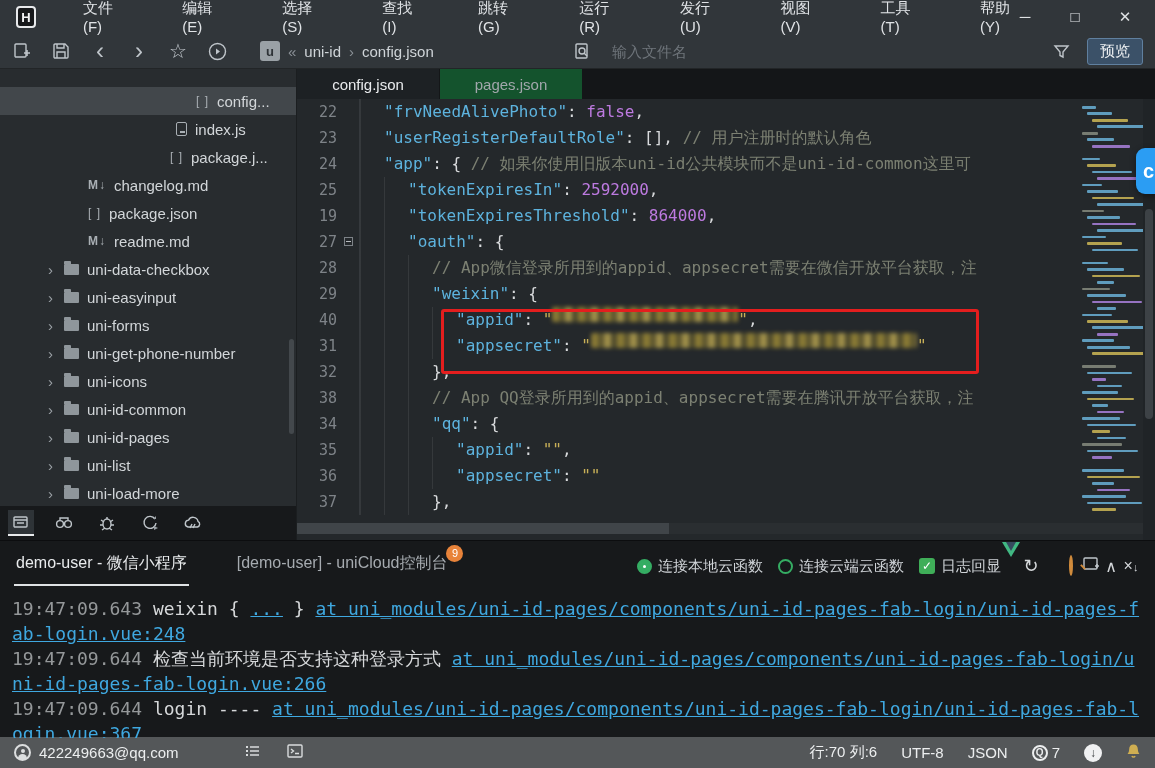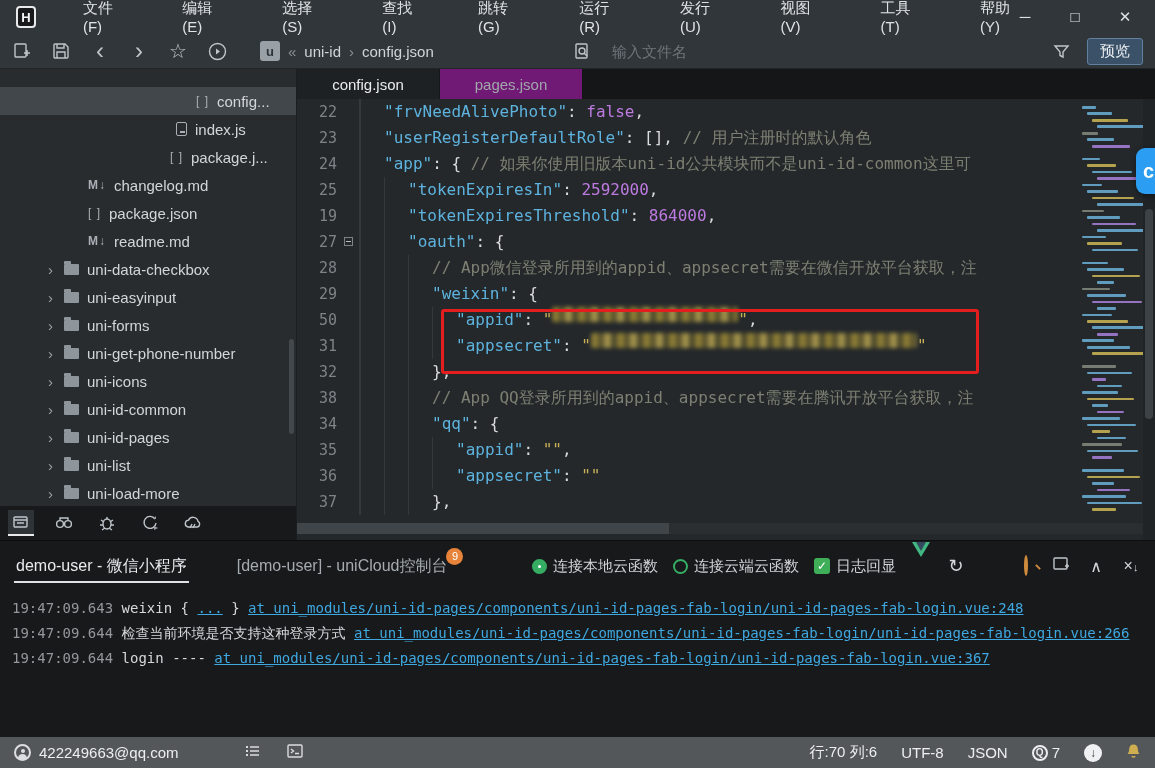"pages.json" .etab:not(.active) { background: #701a75 -> #14532d }
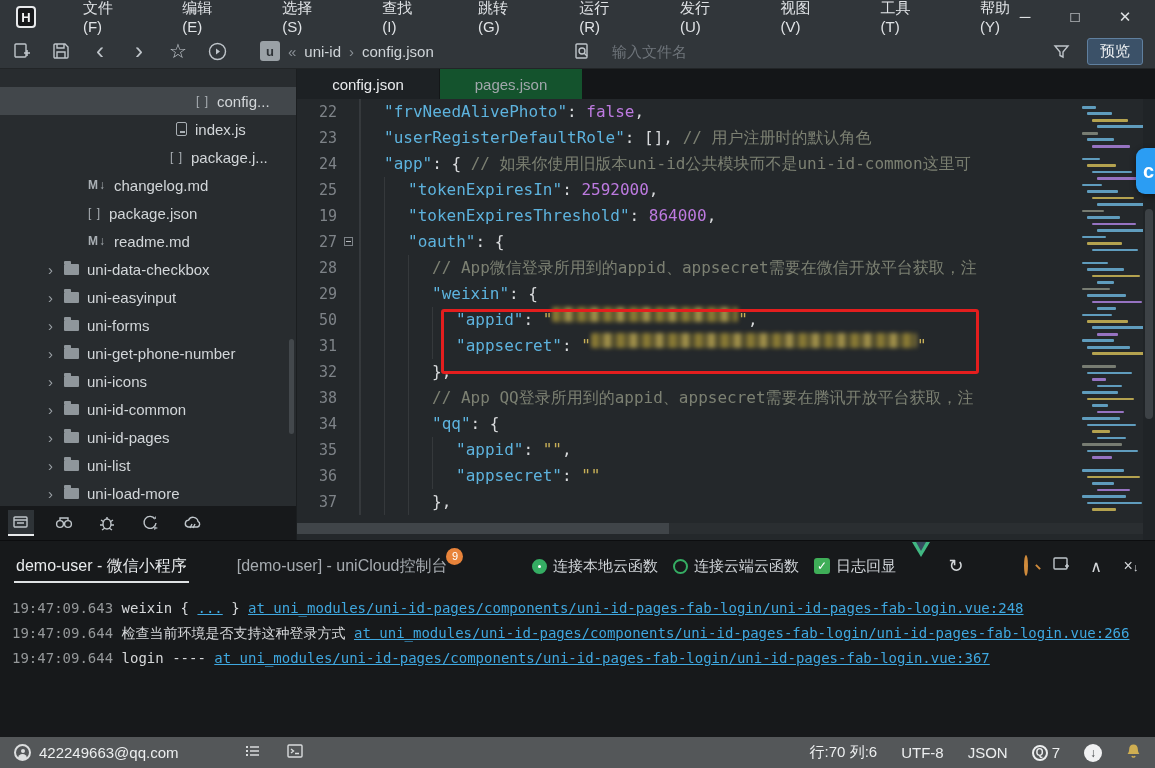"50" span.ln { text: 50 -> 40 }
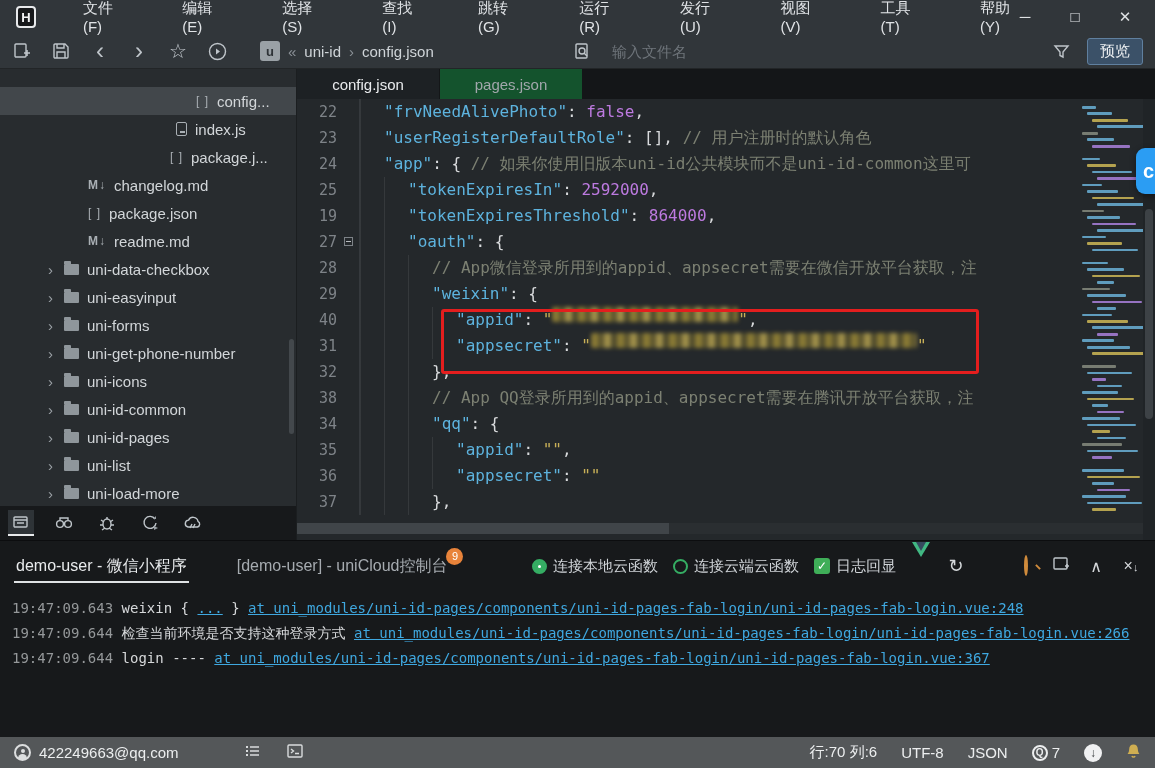"demo-user - 微信小程序" .ctab { padding: 6px 2px 4px -> 6px 2px 10px }
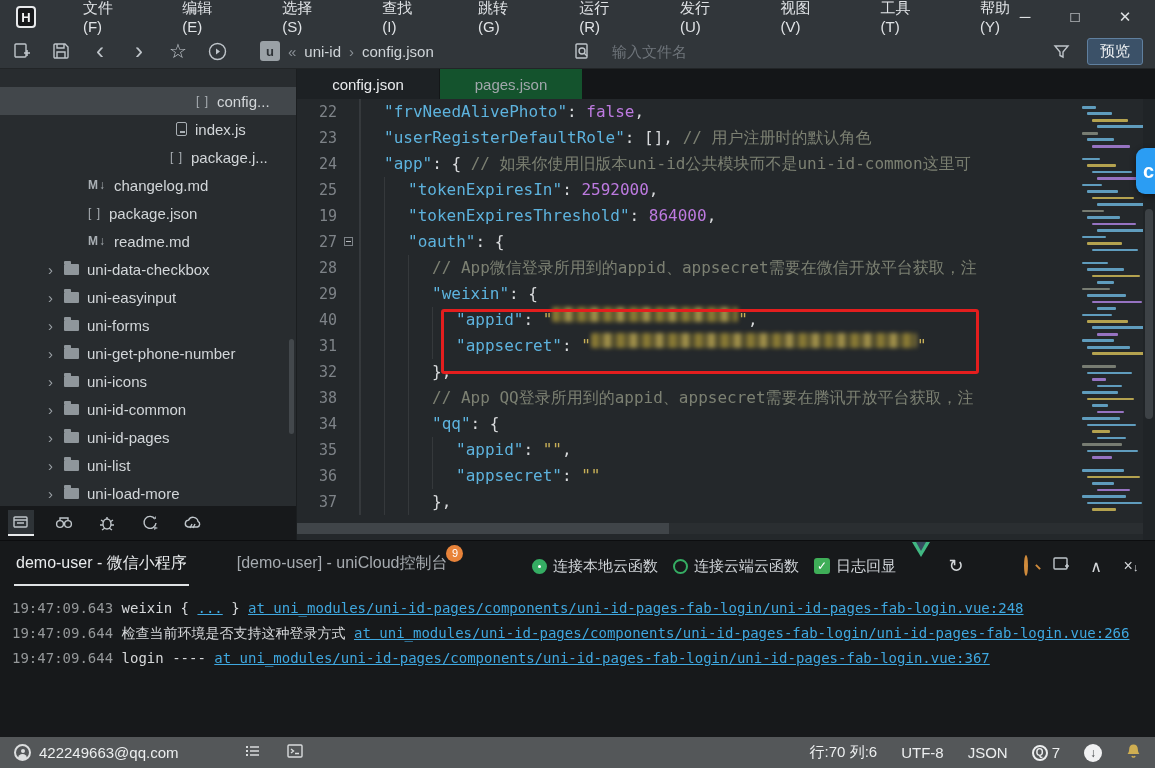"连接本地云函数" .c-controls { gap: 15px -> none }
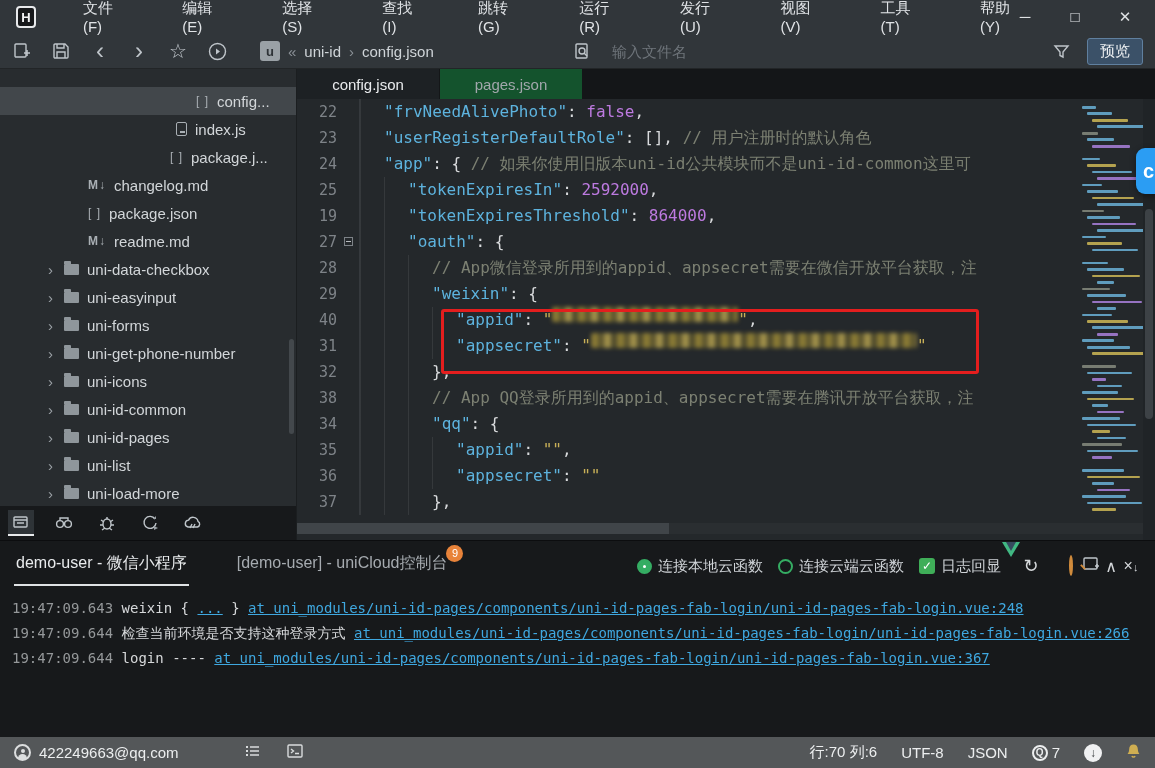"19:47:09.643 weixin { ... }" .logs { font-size: 14px -> 18px }
